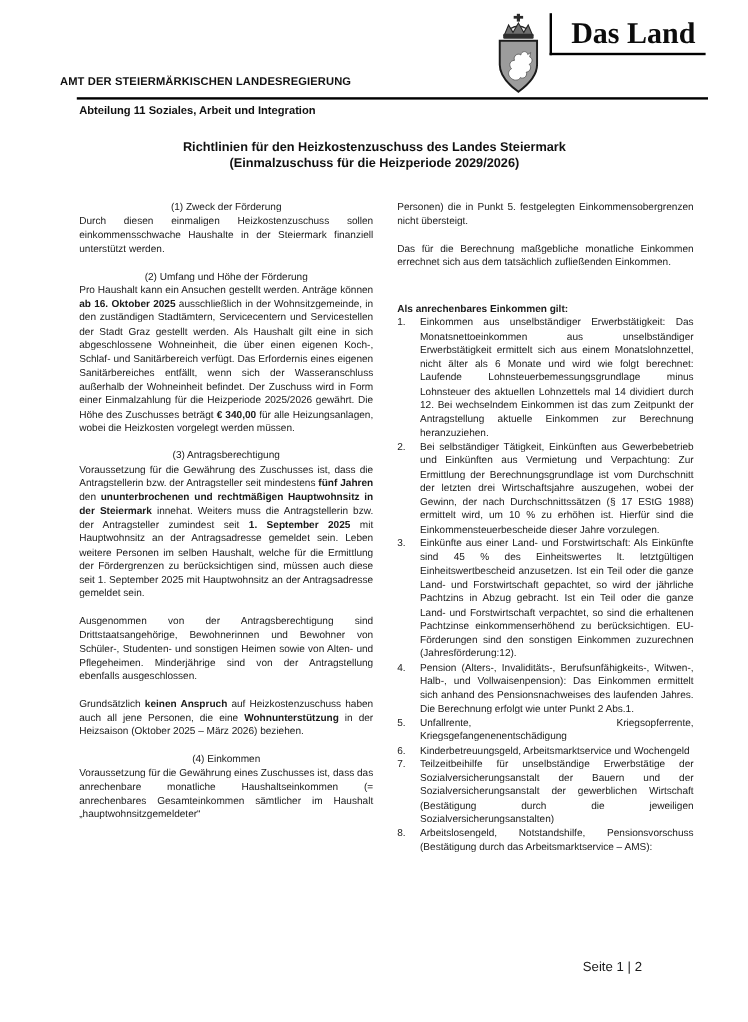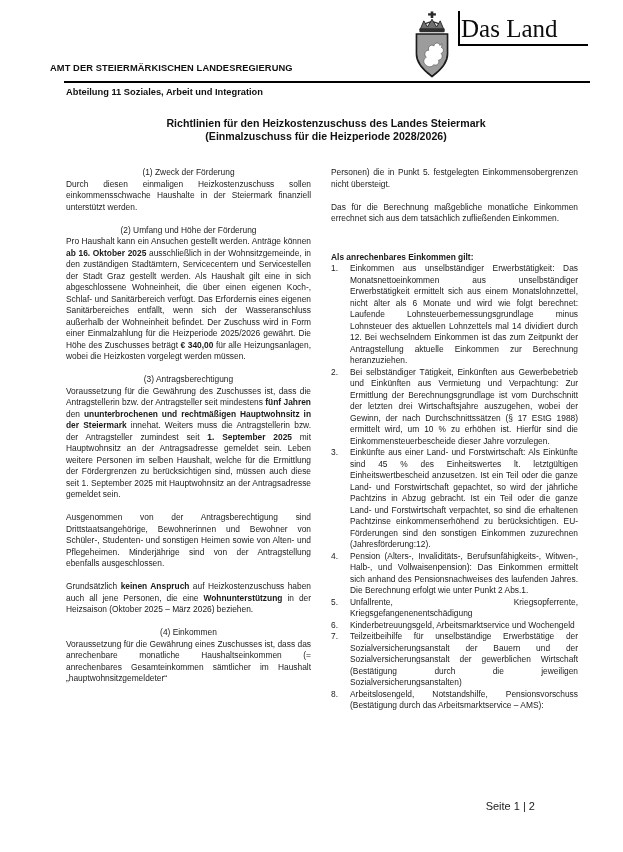"Das Land" .logo-l1 { font-weight: none -> bold; padding-left: 1px -> 16px }
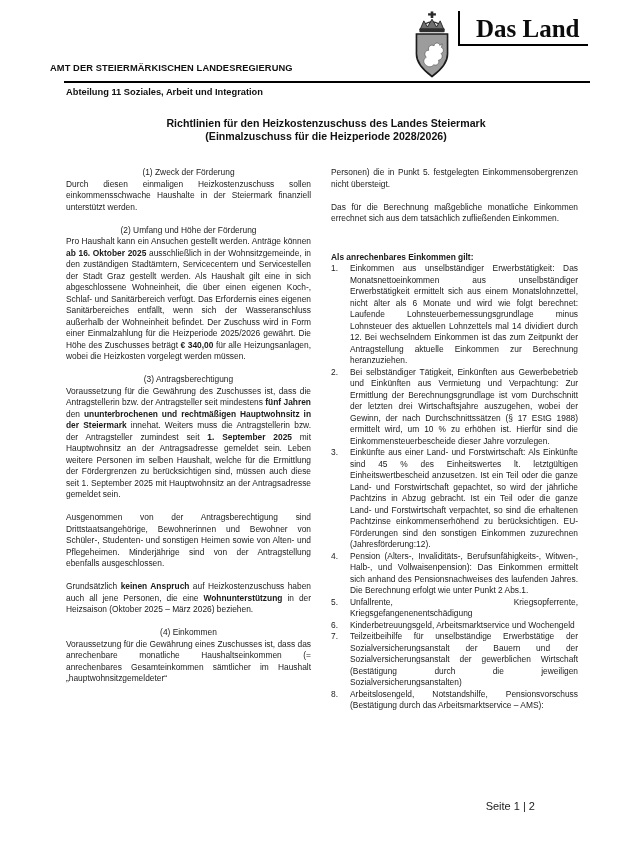"Richtlinien für den Heizkostenzuschuss" .title { left: 66px -> 52px }
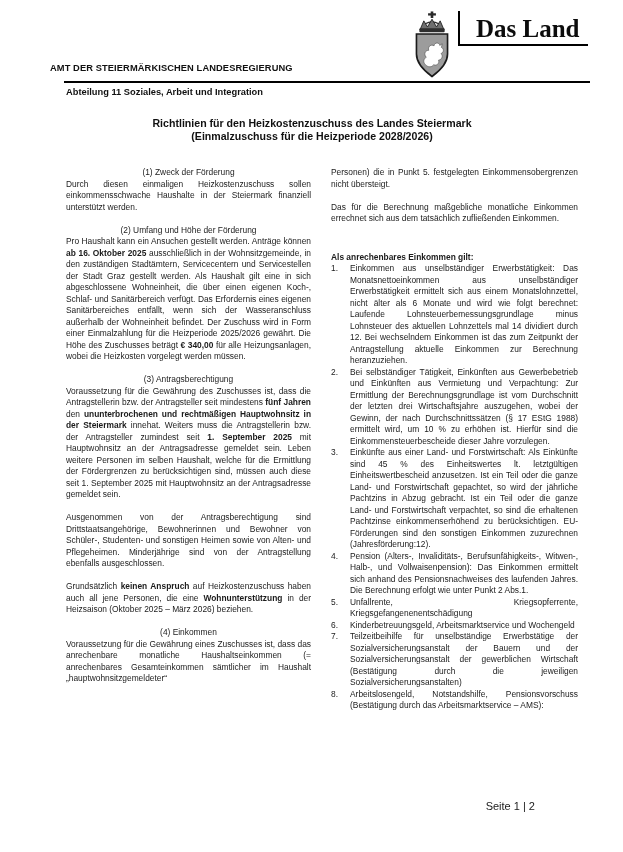"(Einmalzuschuss für die Heizperiode" div { text: 2028/2026 -> 2029/2026 }
